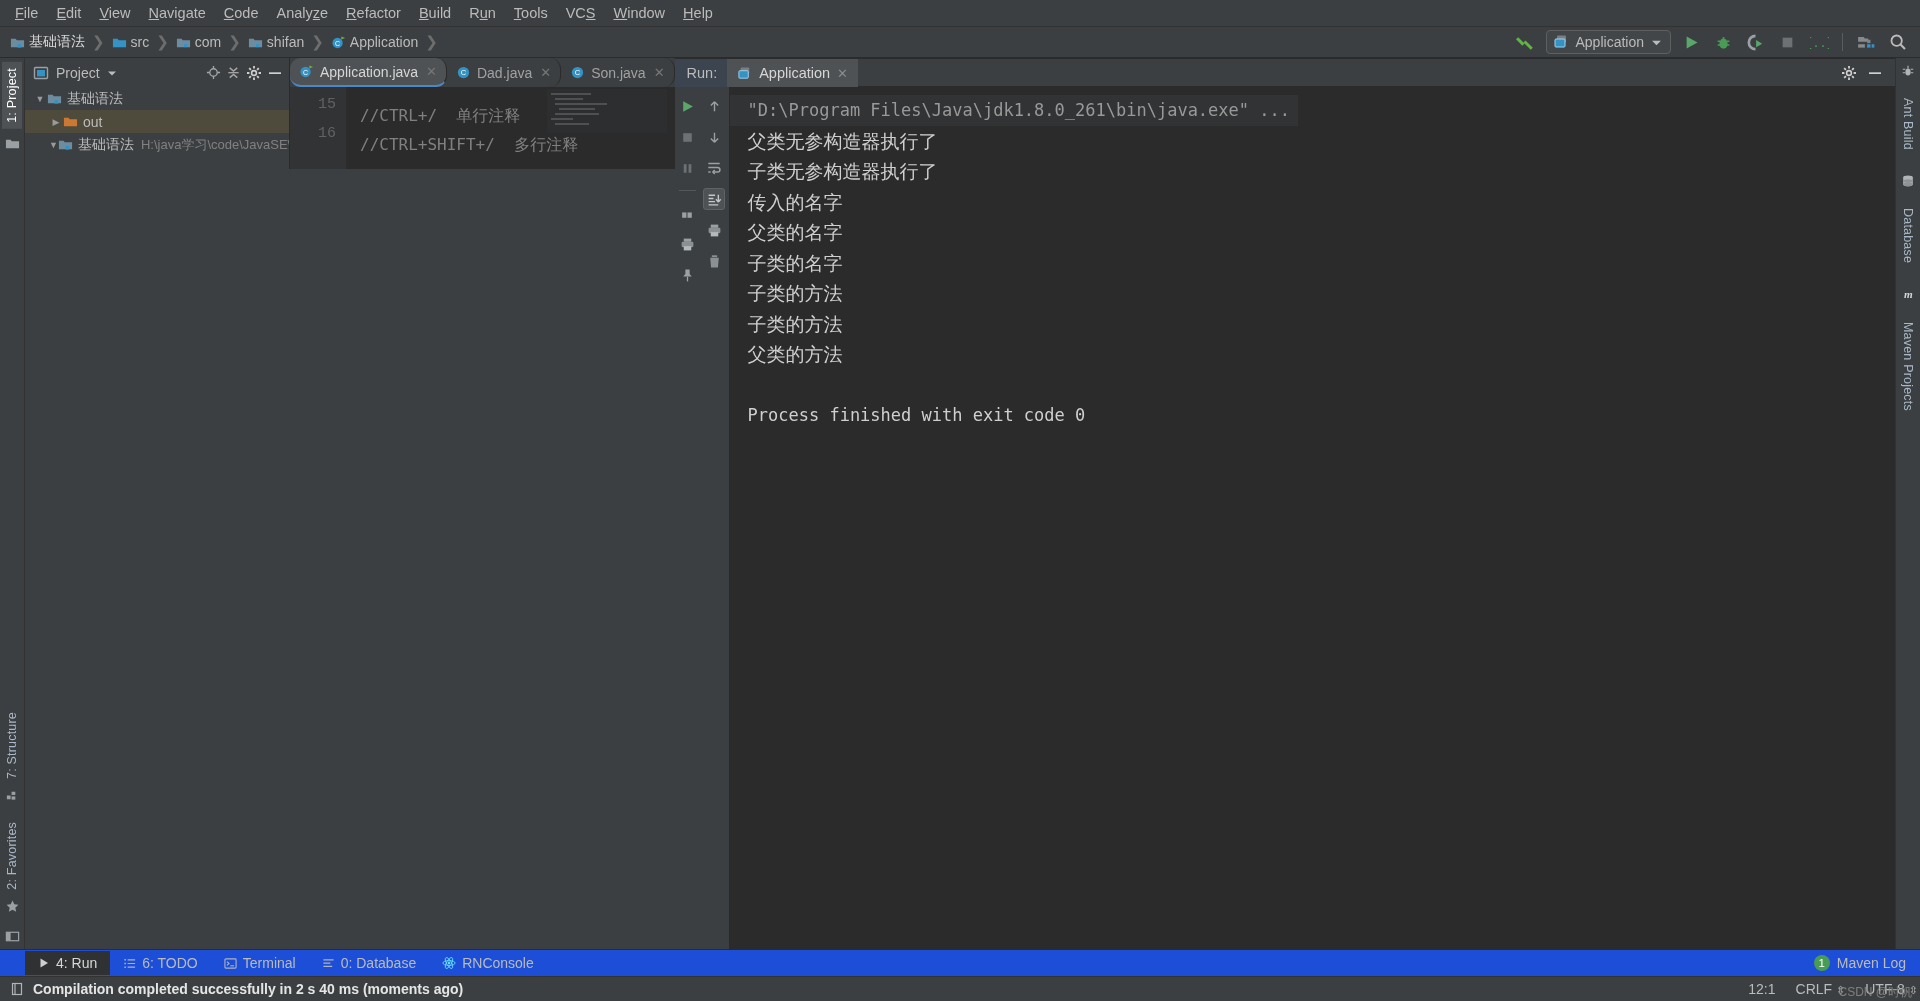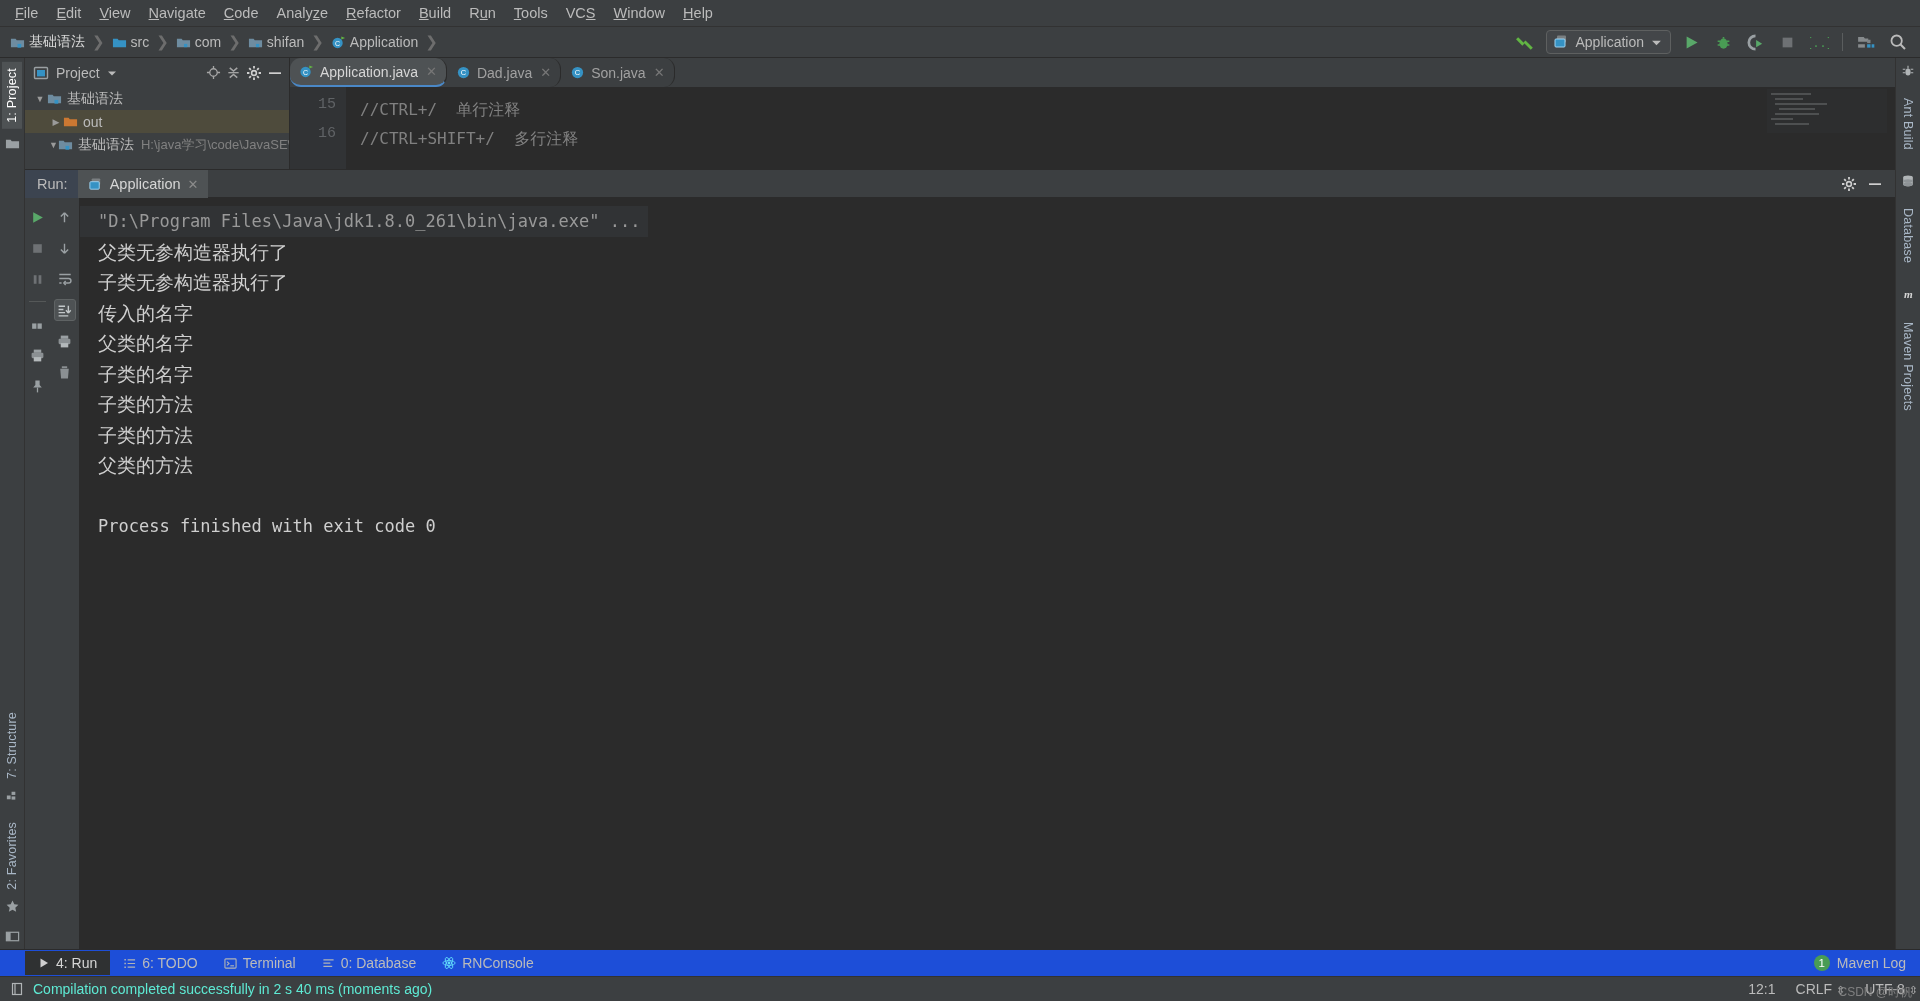"Project" .center { flex-direction: column -> row }
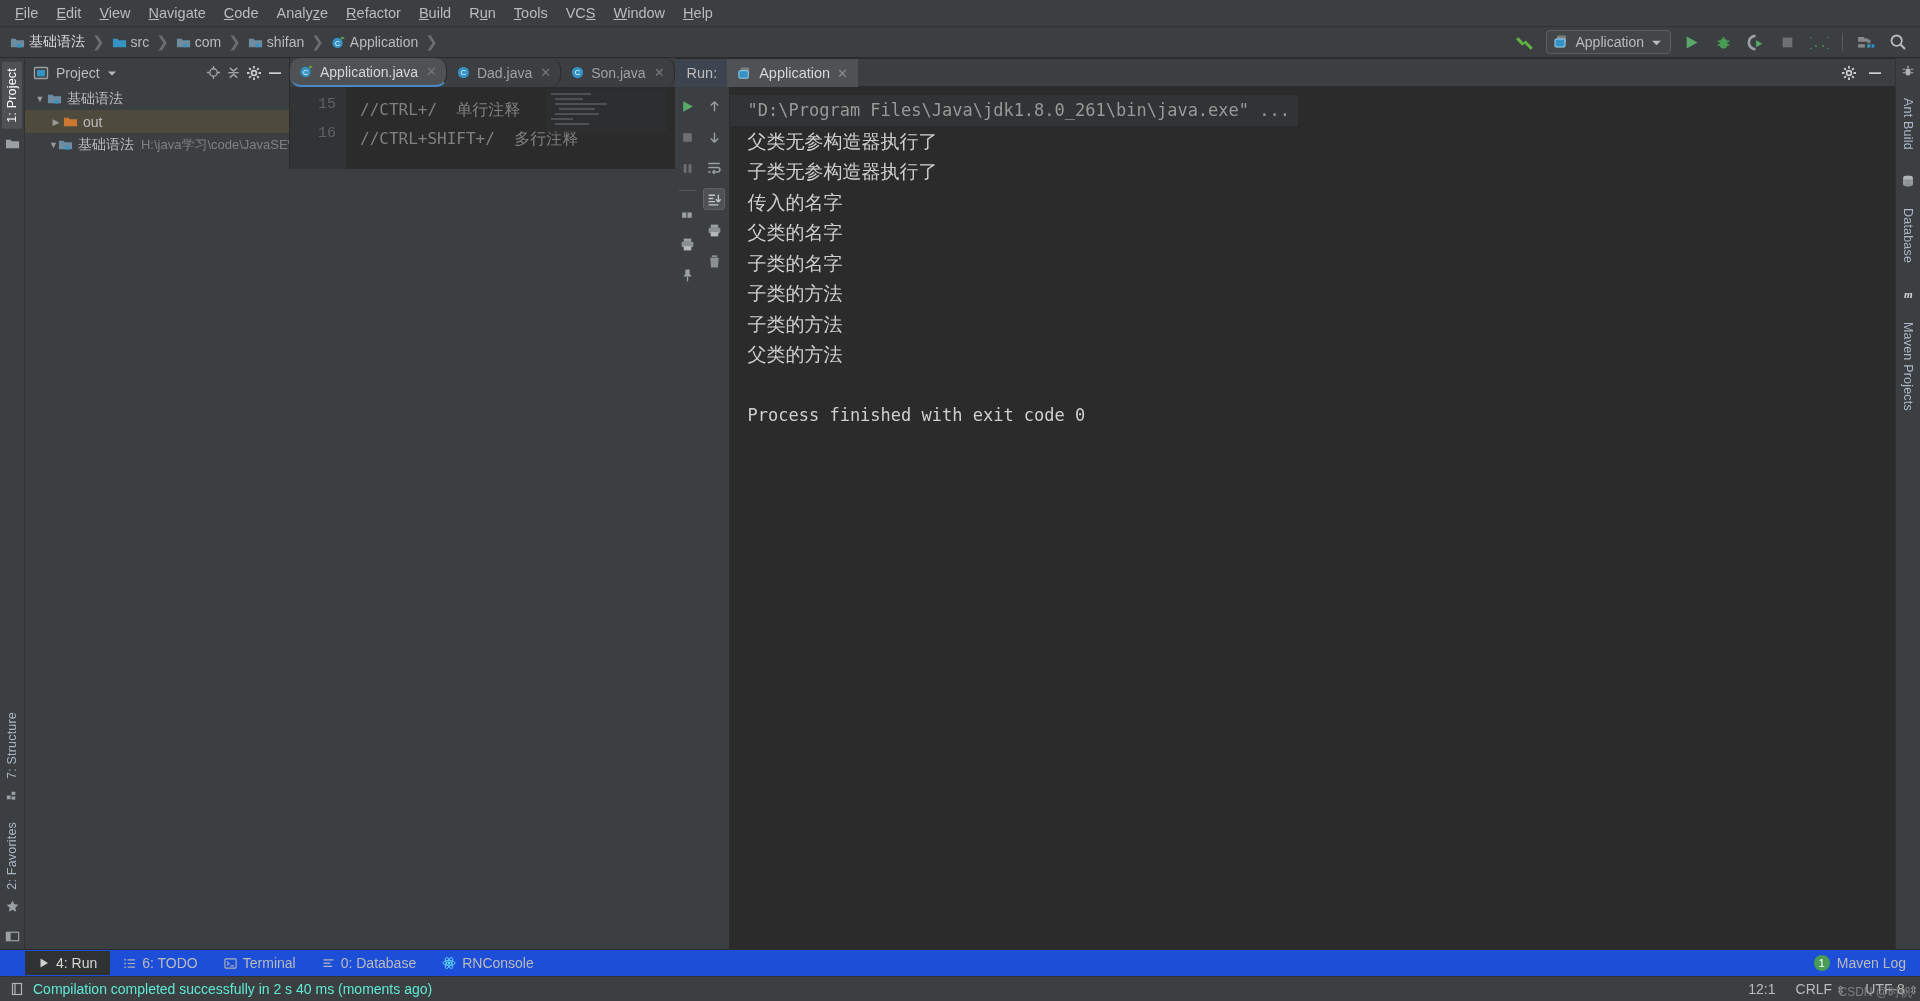"//CTRL+/ 单行注释" .codelines { padding-top: 8px -> 14px }
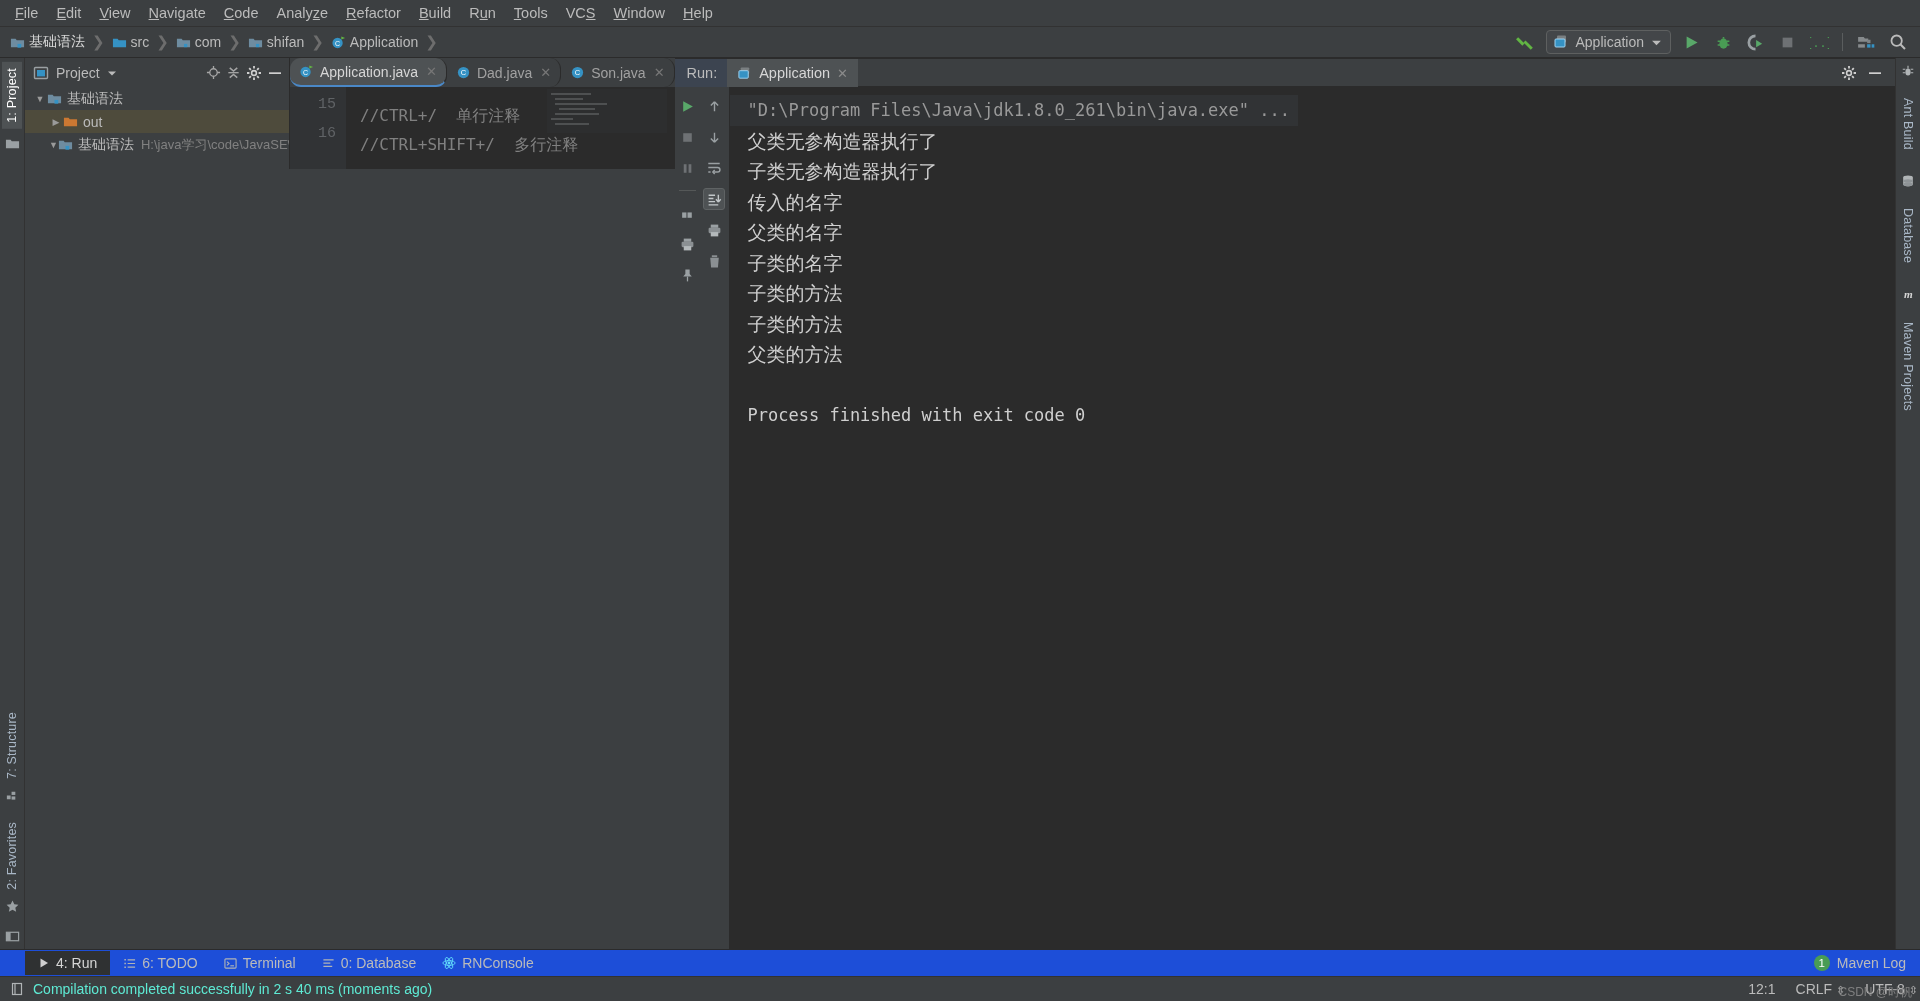"Compilation completed successfully in 2" .status-text { color: #5eead4 -> #e5e5e5; font-weight: none -> bold }
